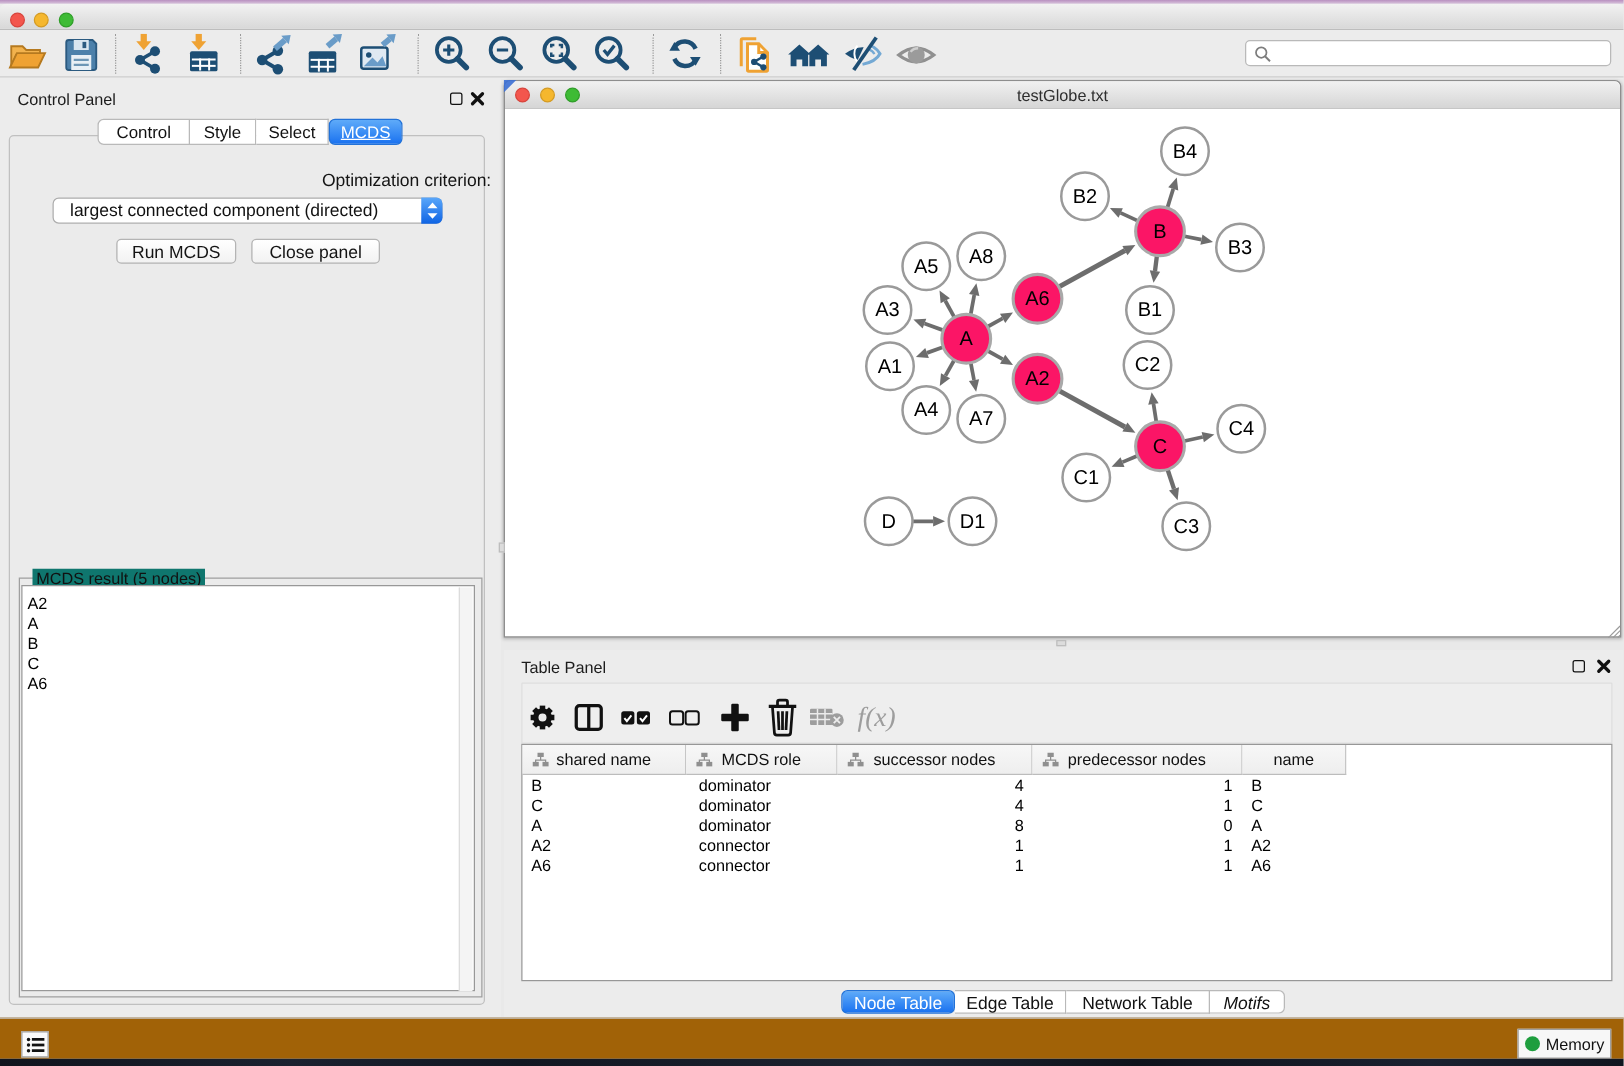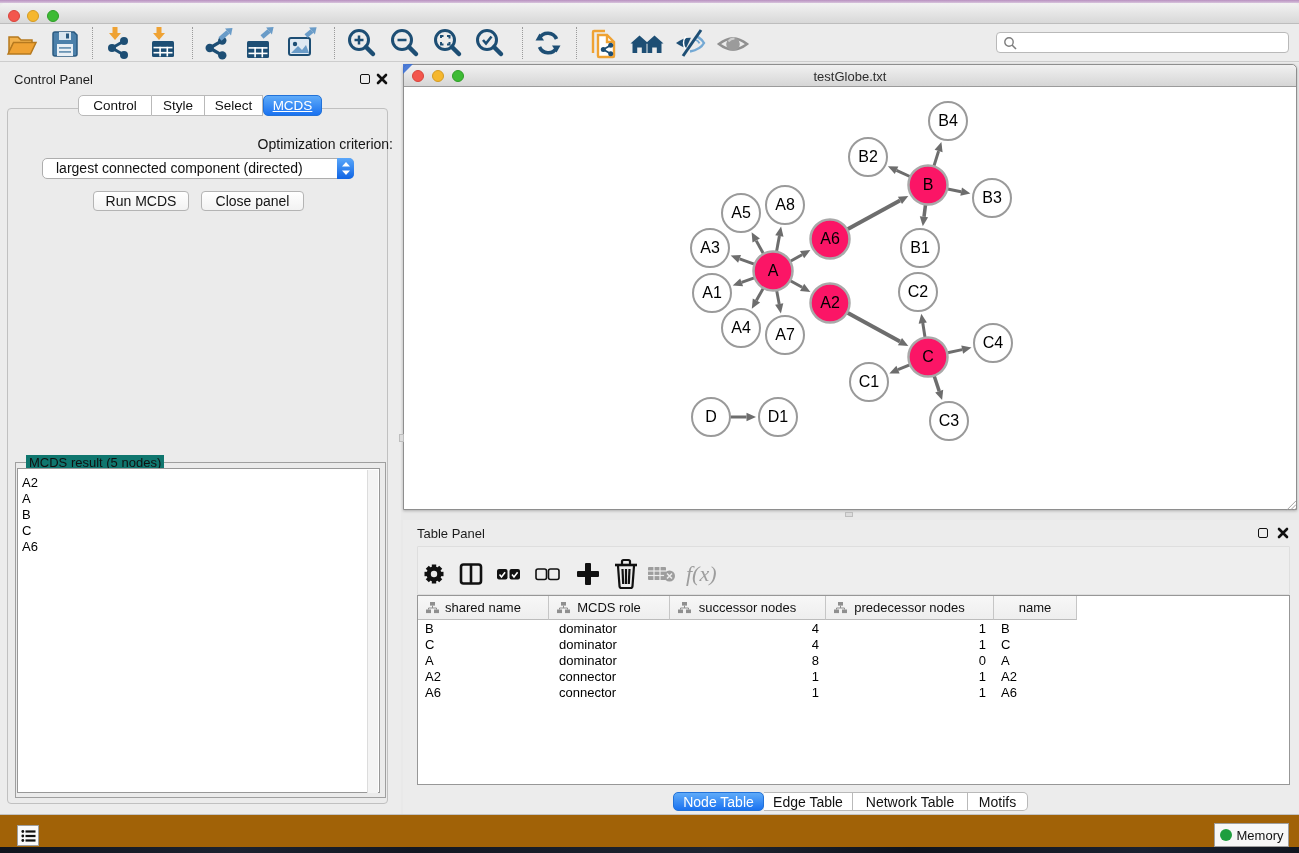"Motifs" div.tab { font-style: none -> italic }
